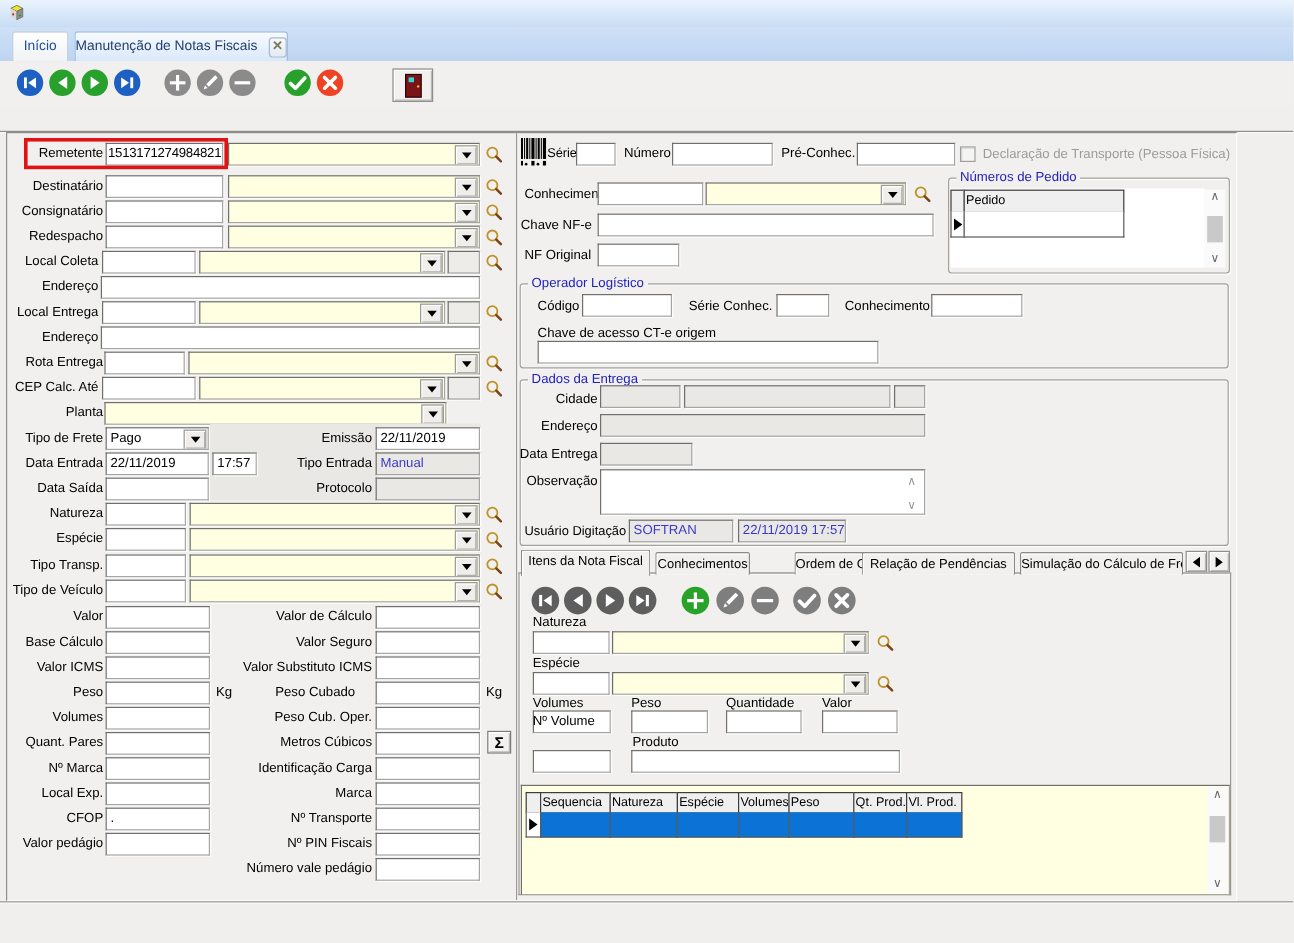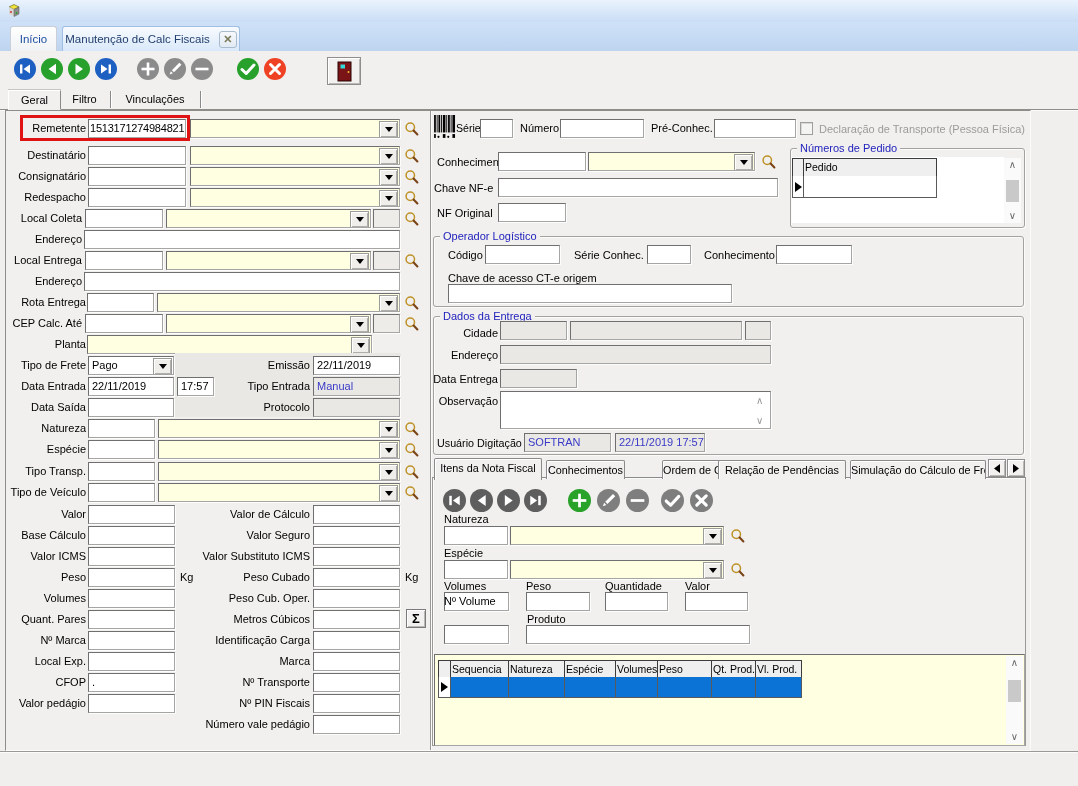"Manutenção de Calc Fiscais" span { text: Calc -> Notas }
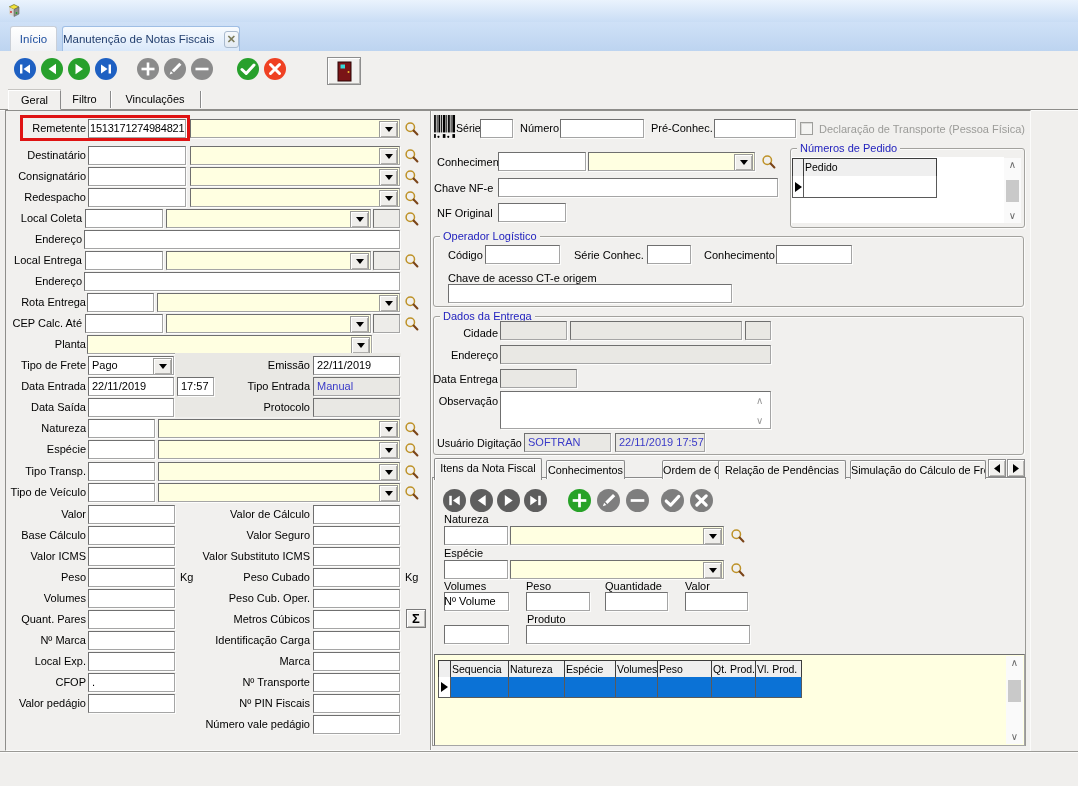"Geral" div.abs { html: <div> <div>Geral</div> <div></div> <div>Filtro</div> <div></div> <div>Vinculações</div> <div></div> </div> -> none }
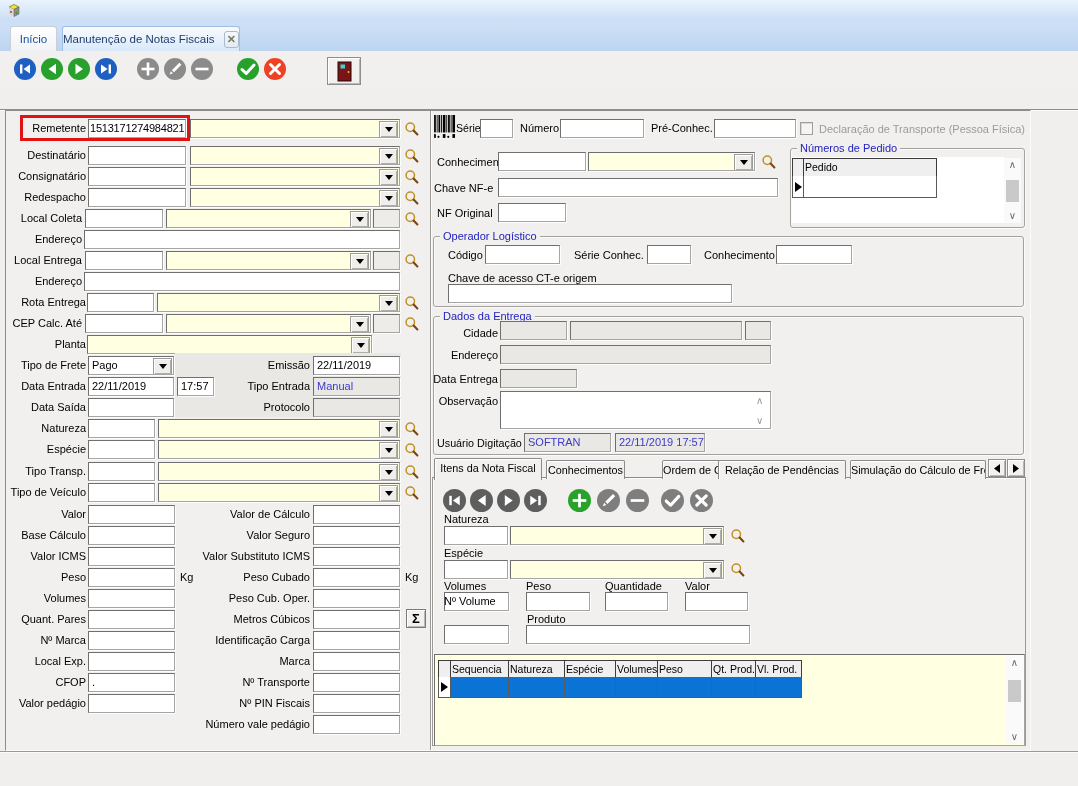"Peso Cubado" div.lbl { left: 110px -> 96px }
